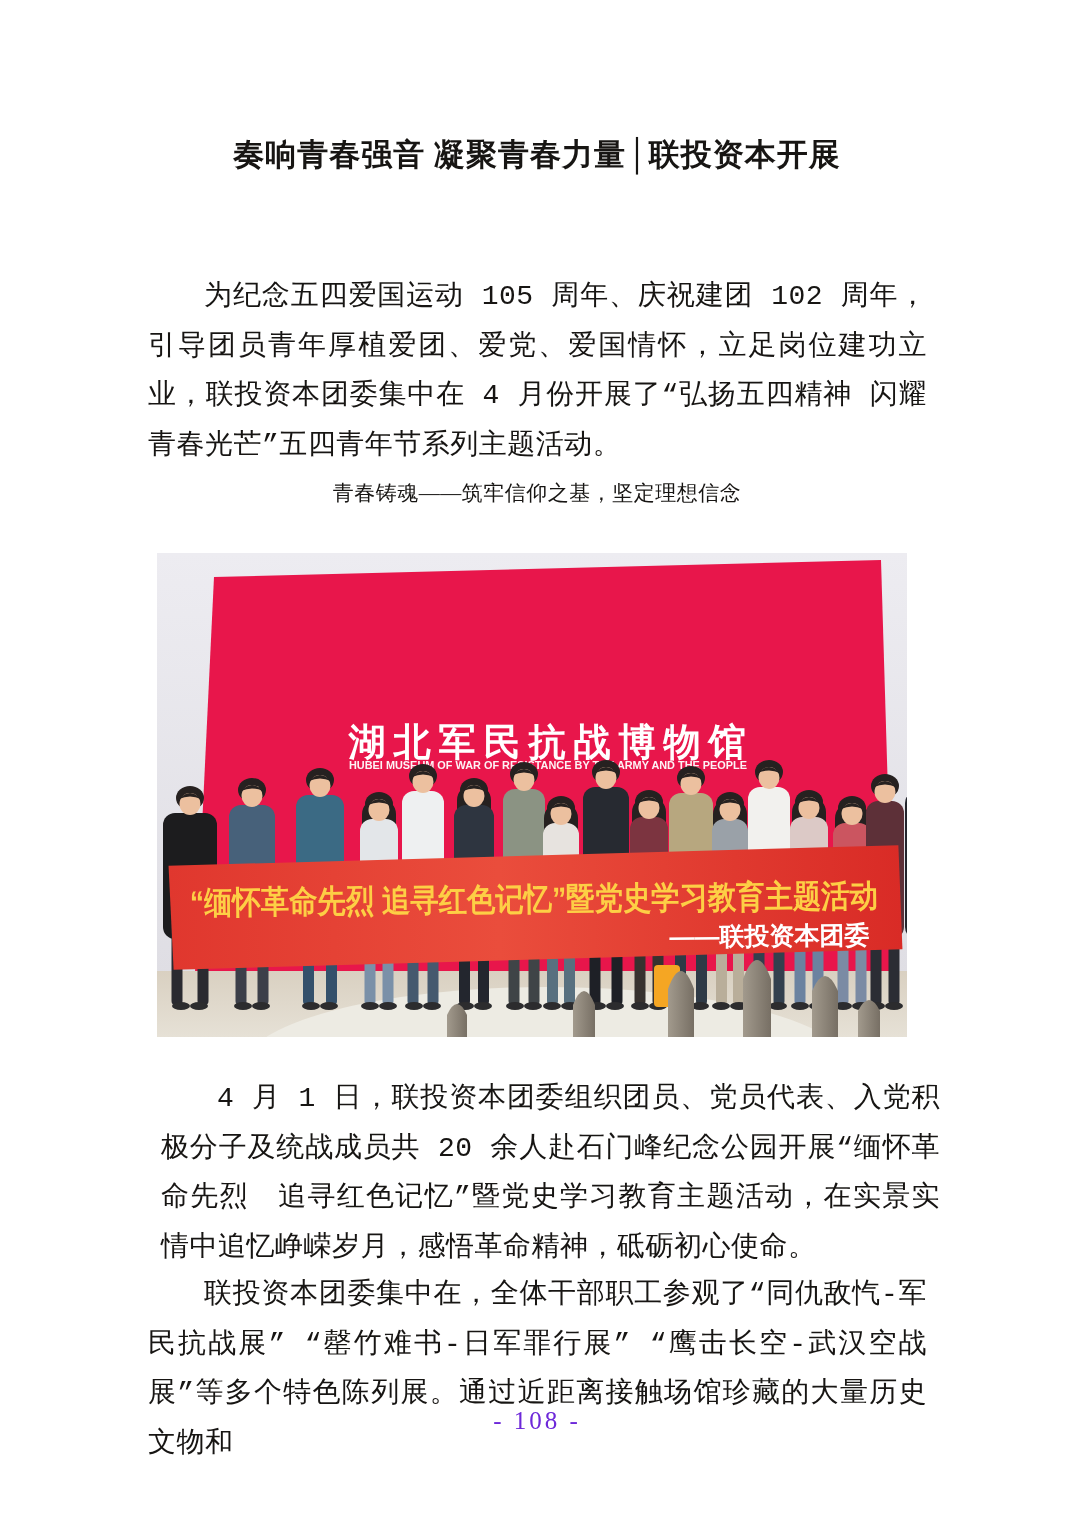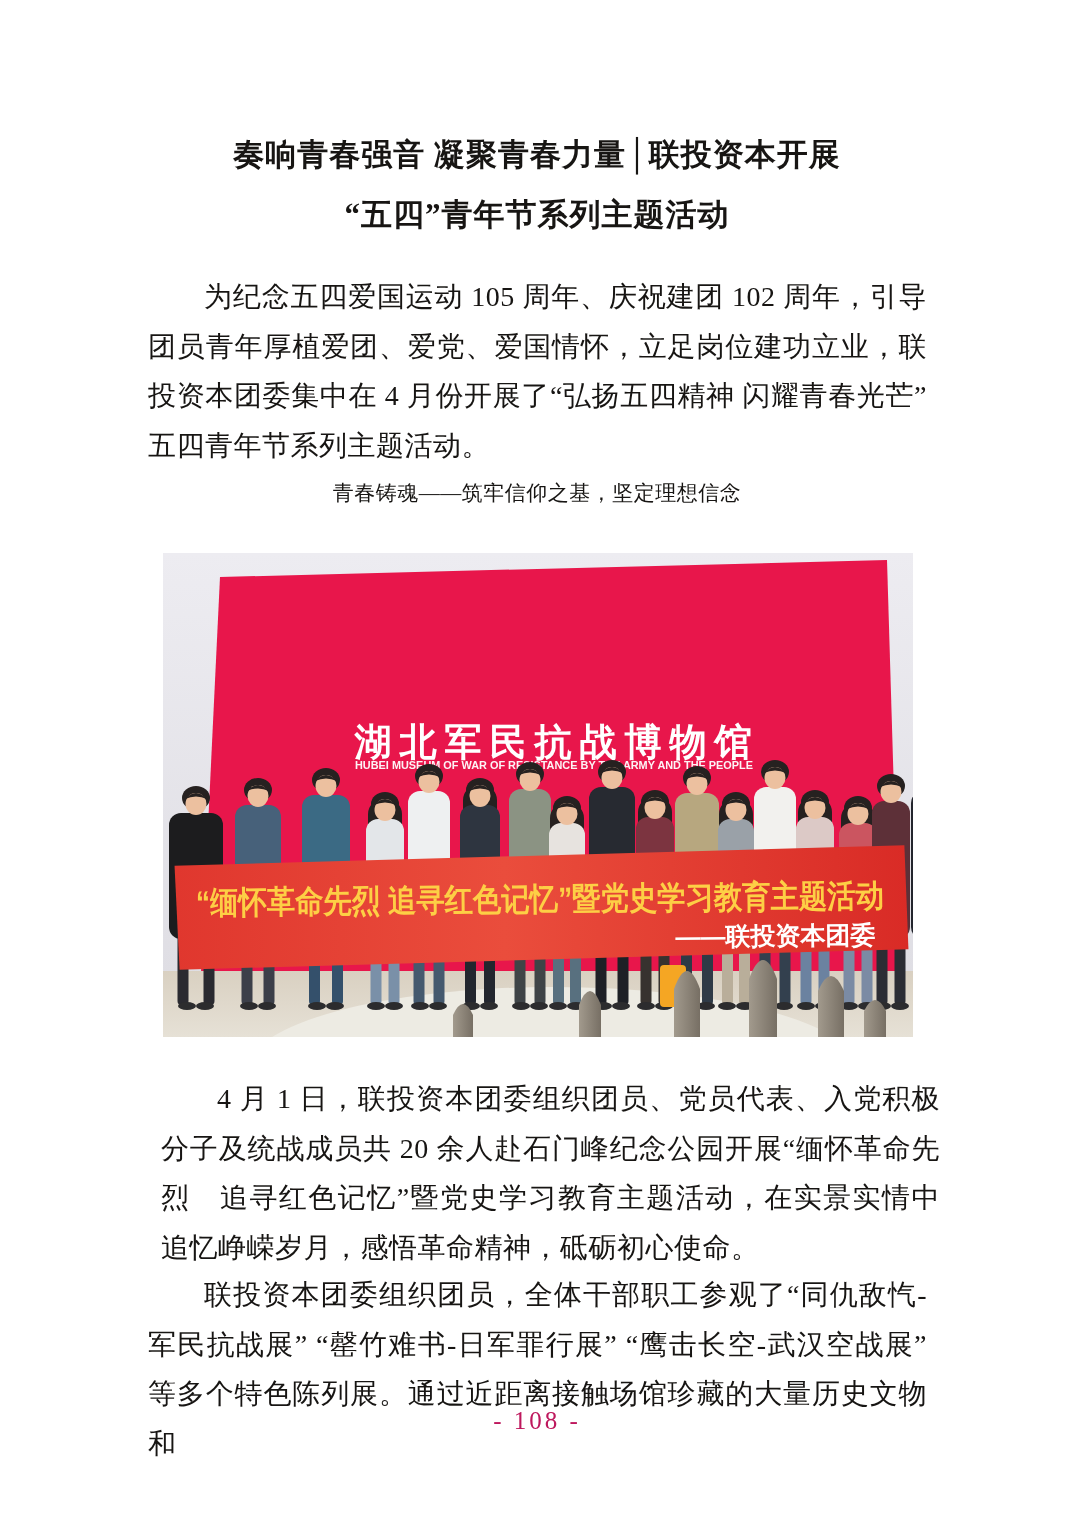"“五四”青年节系列主题活动" span.tline { html: <span>“五四”青年节系列主题活动</span> -> none }
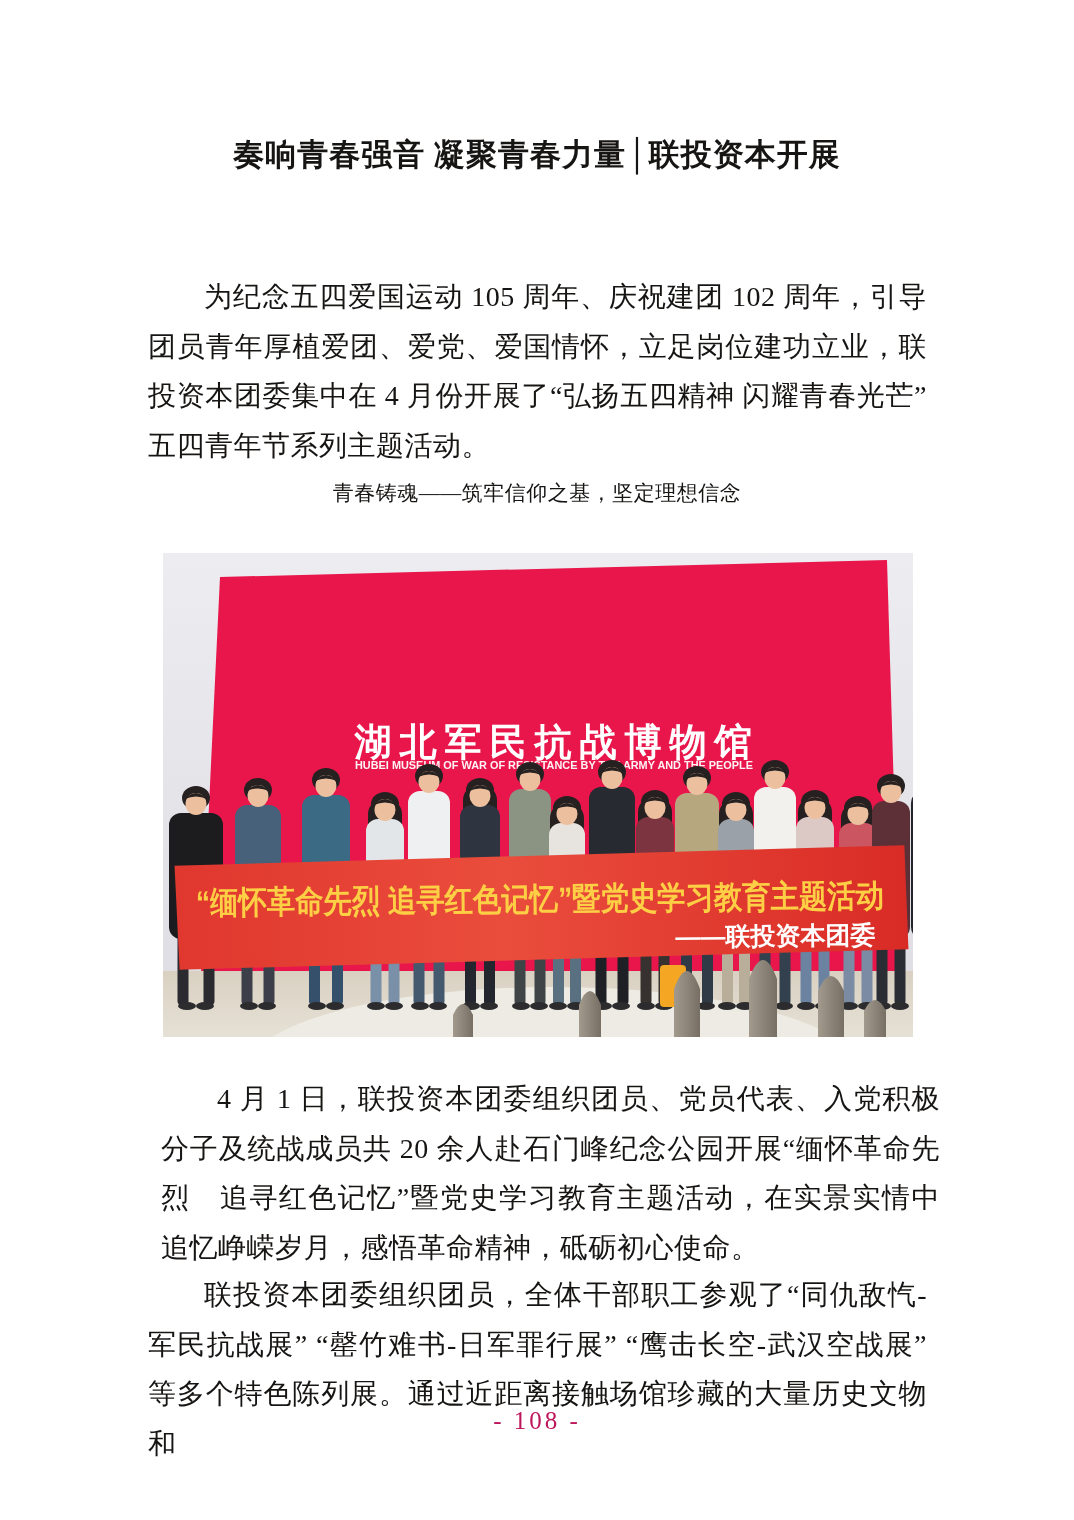"为纪念五四爱国运动 105 周年、庆祝建团 102" .para { font-family: none -> Liberation Mono, monospace }
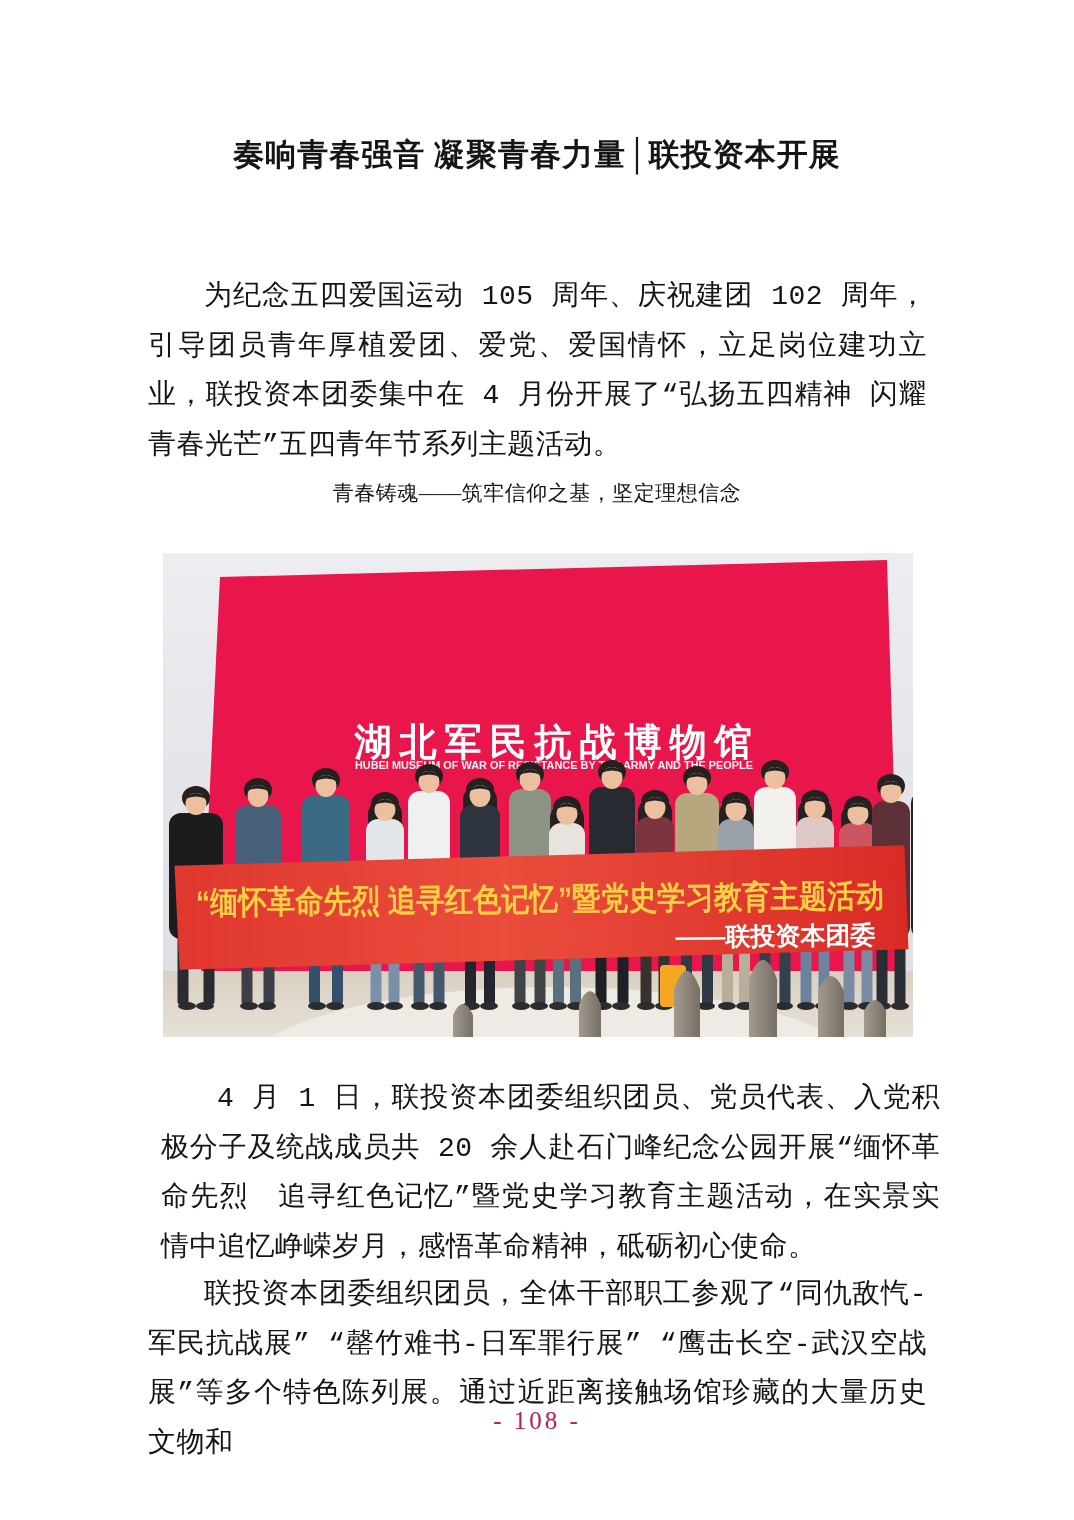"湖北军民抗战博物馆" .photo { left: 163px -> 157px }
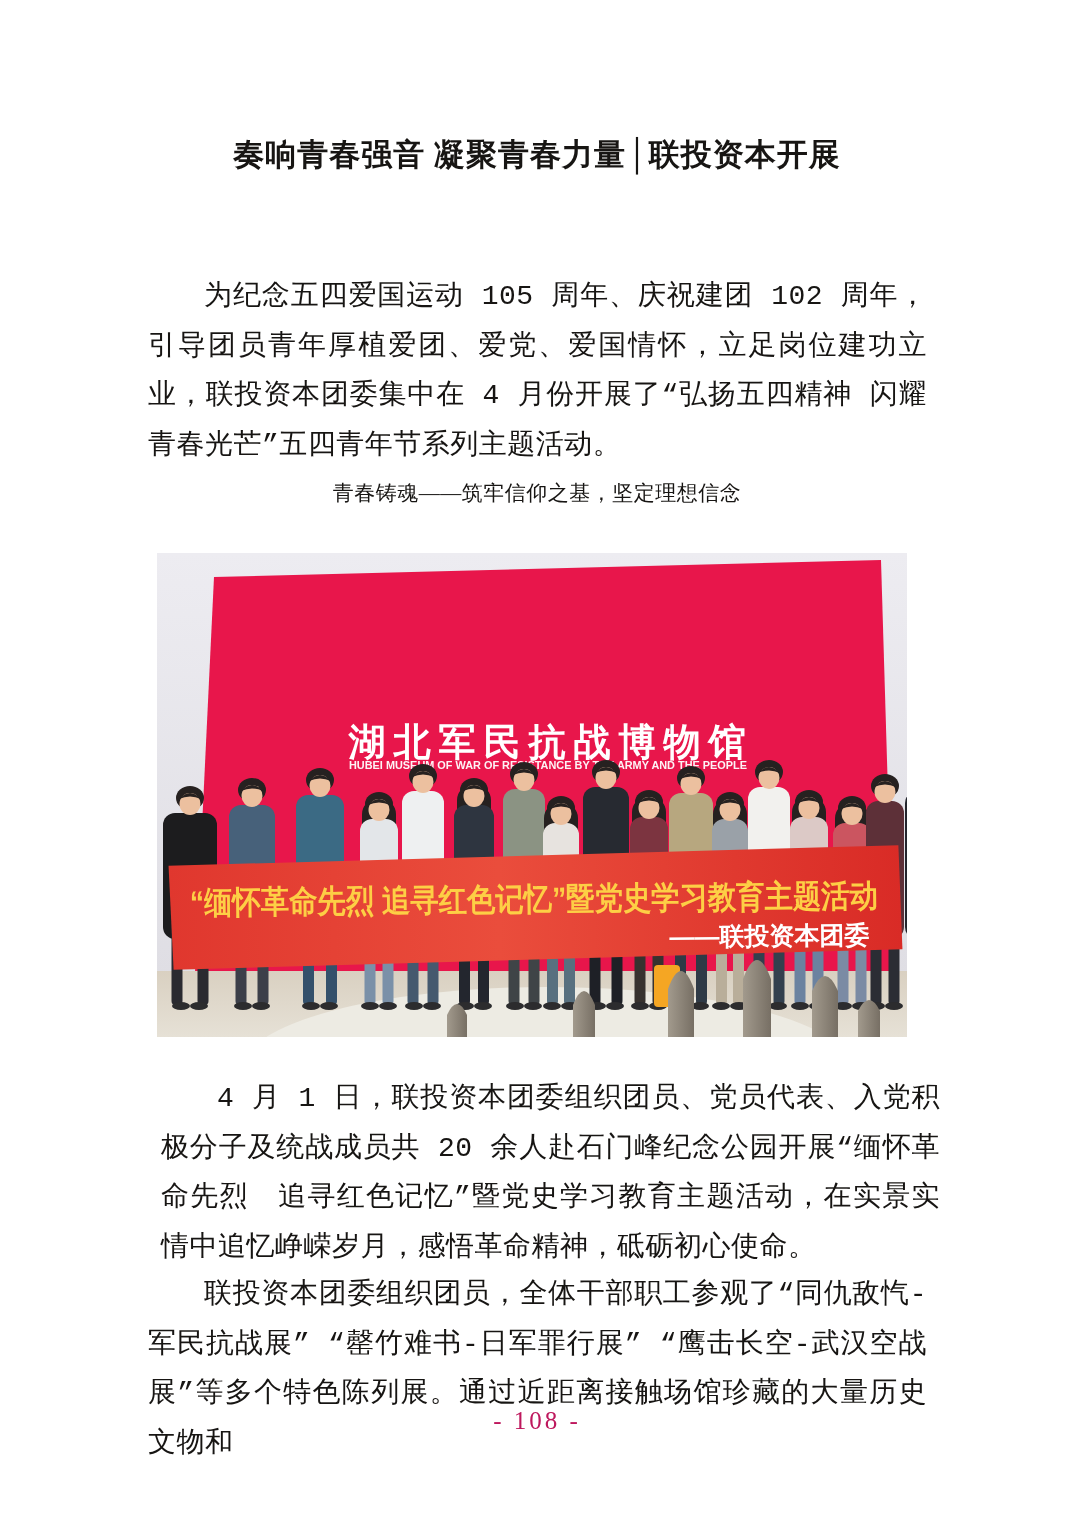"联投资本团委组织团员，全体干部职工参观了“同仇敌忾-军民抗战展”" p.para { text: 组织团员 -> 集中在 }
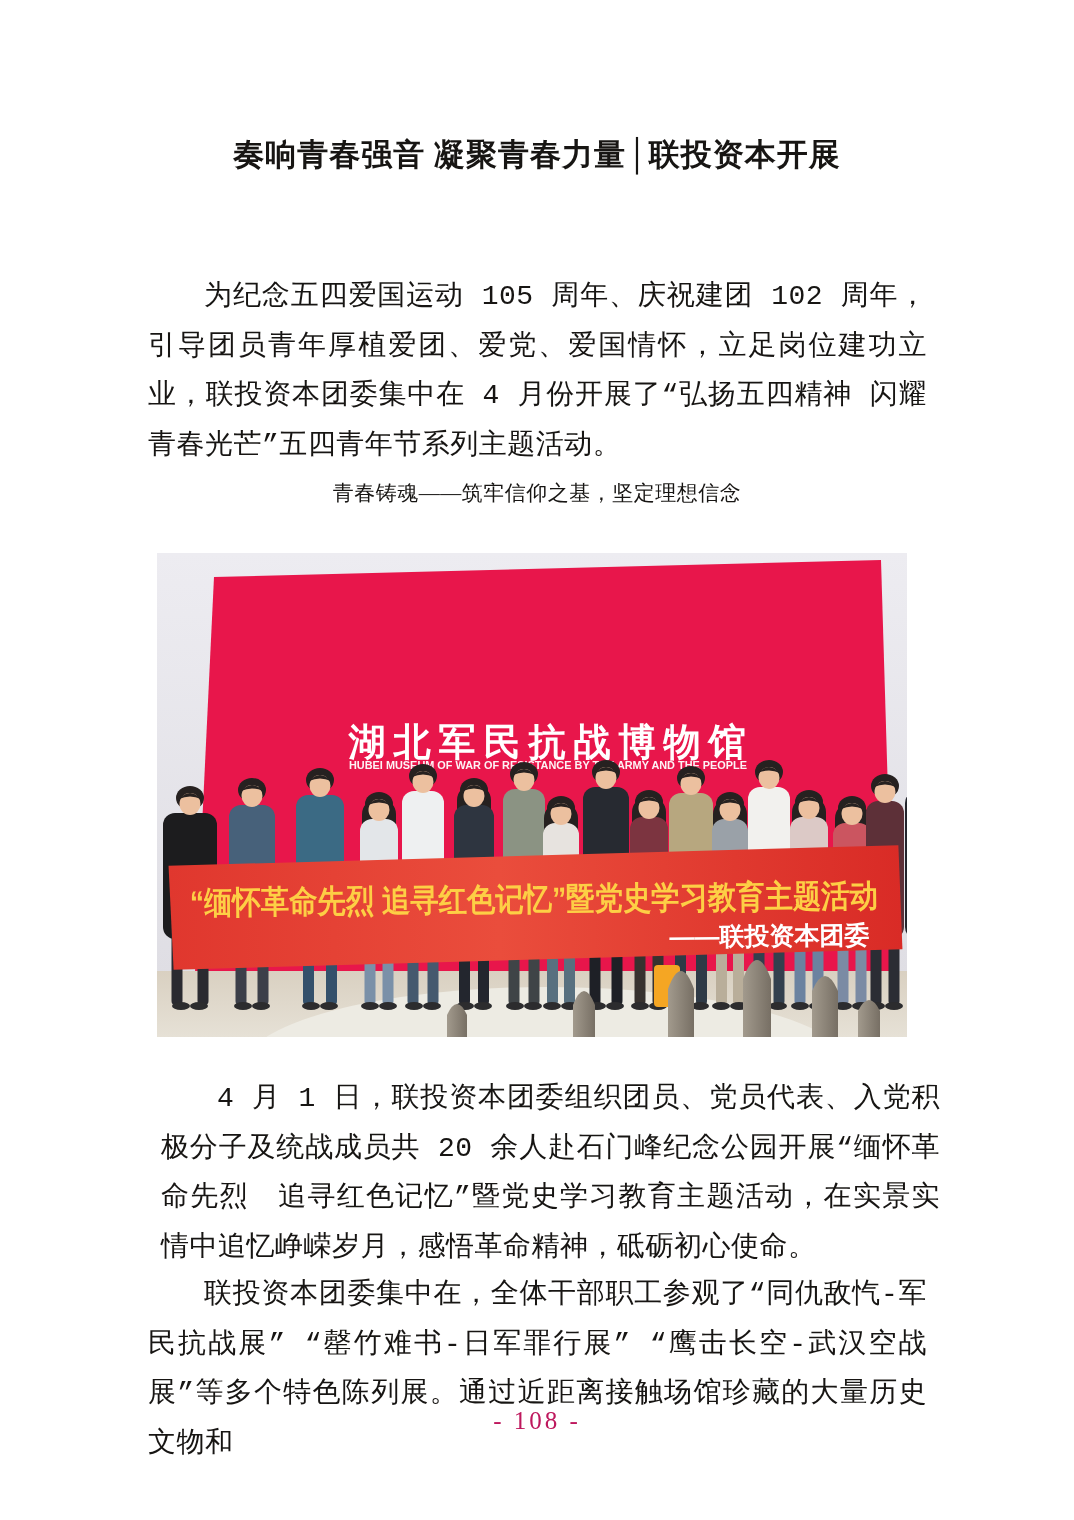"- 108 -" .pagenum { color: #be185d -> #6d28d9 }
